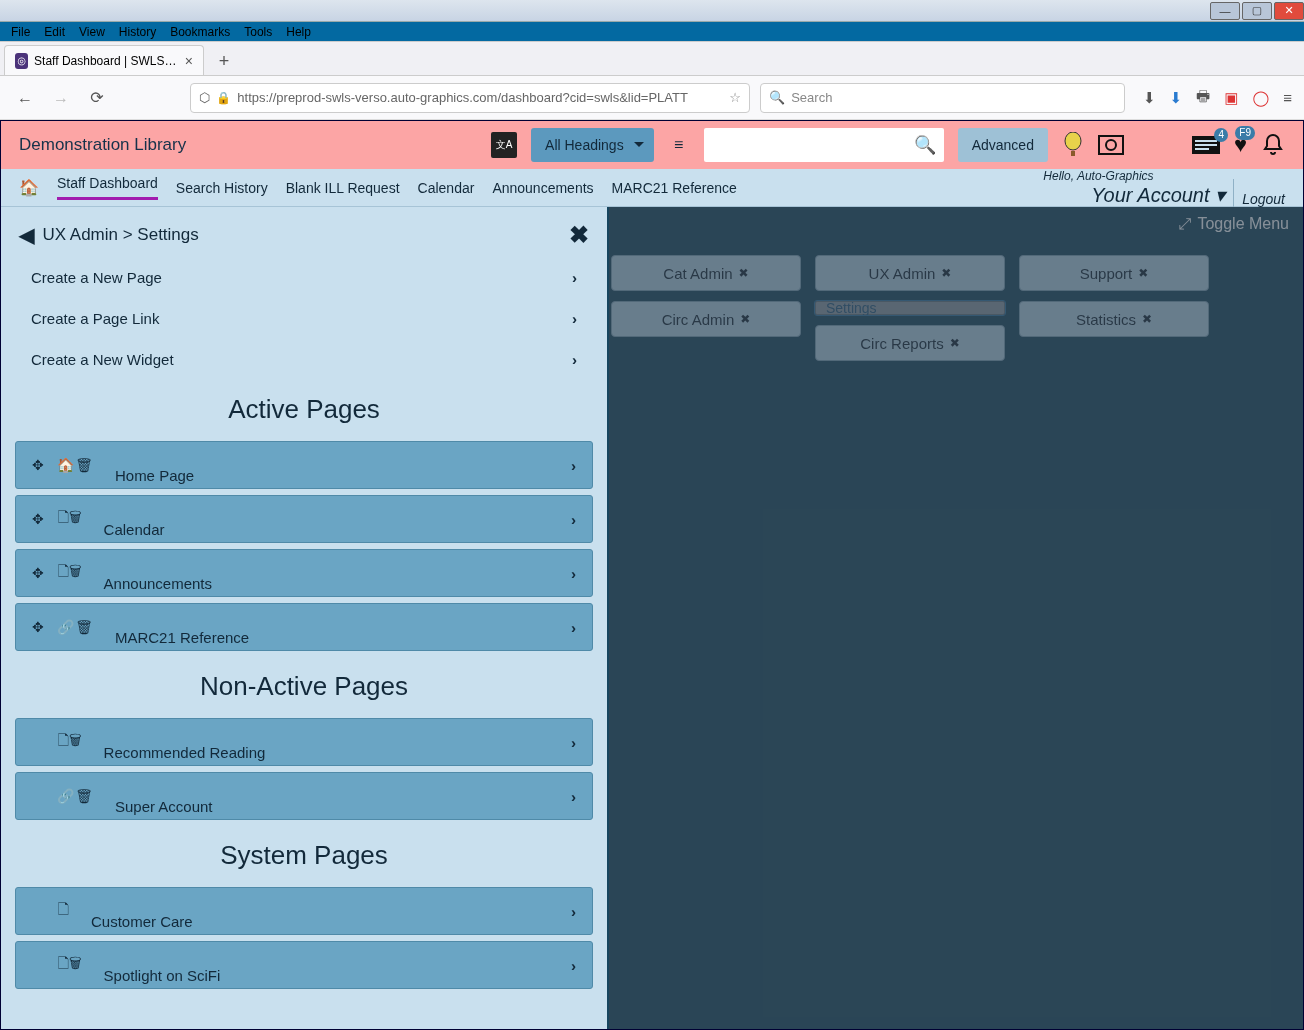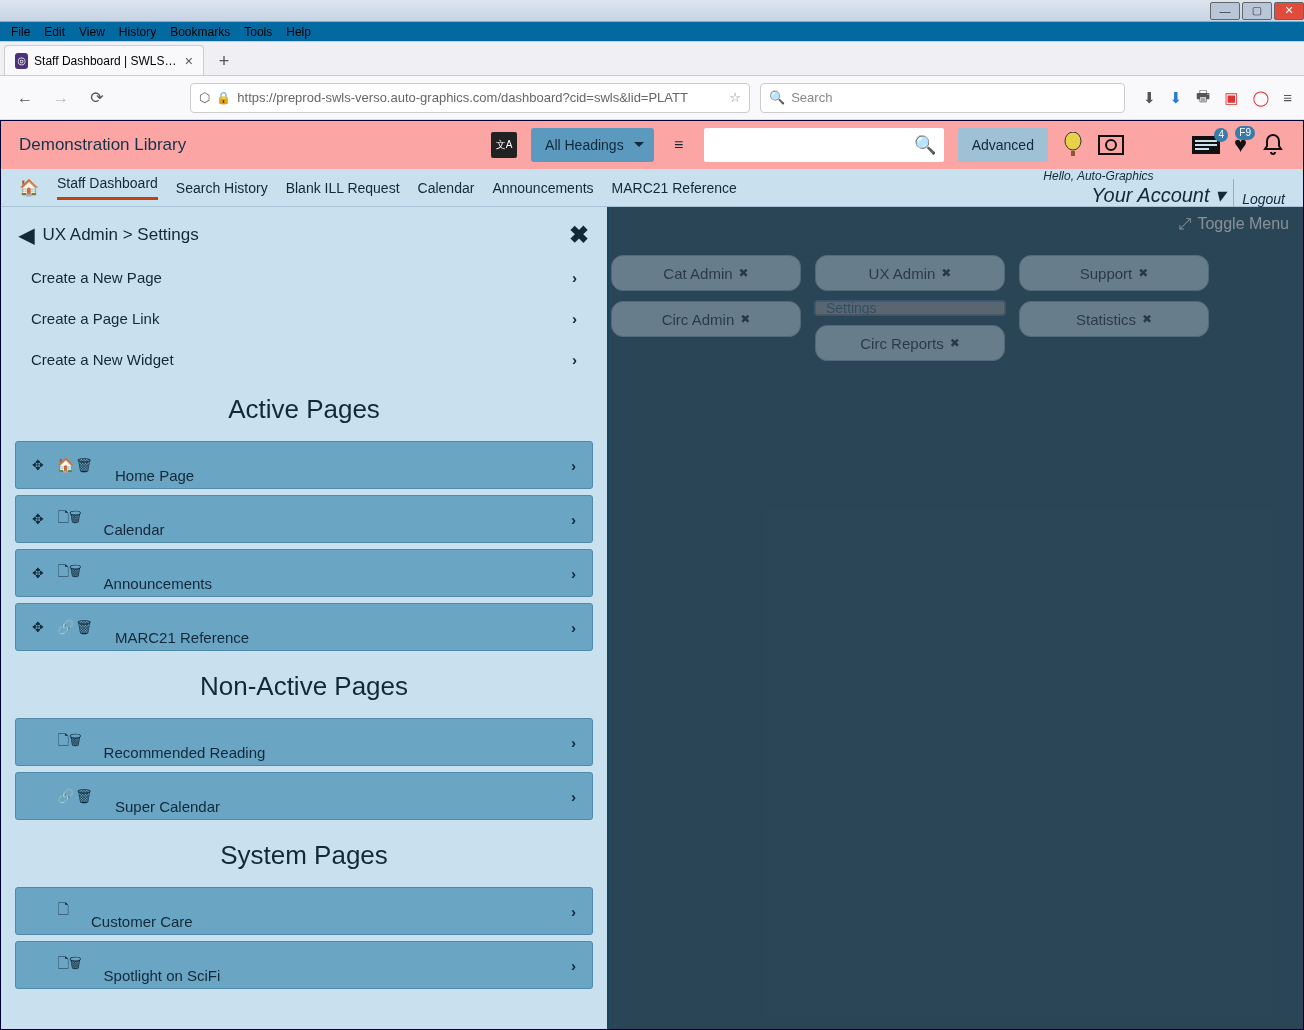"Staff Dashboard" .site-nav .navlink.active { border-bottom: 3px solid #c2410c -> 3px solid #a21caf }
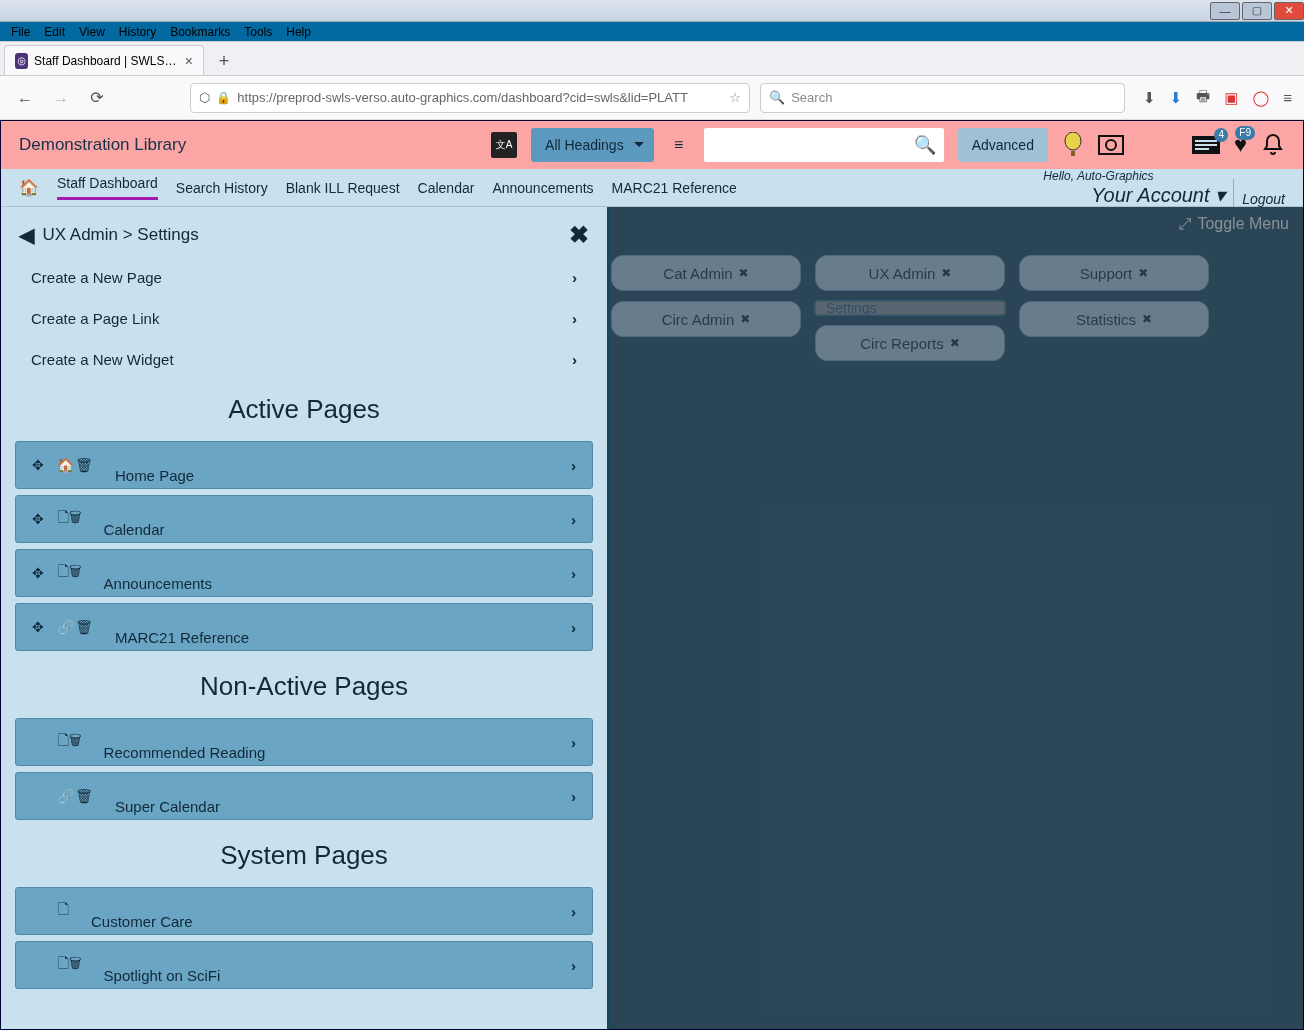"Cat Admin" .tile { border-radius: 12px -> 4px }
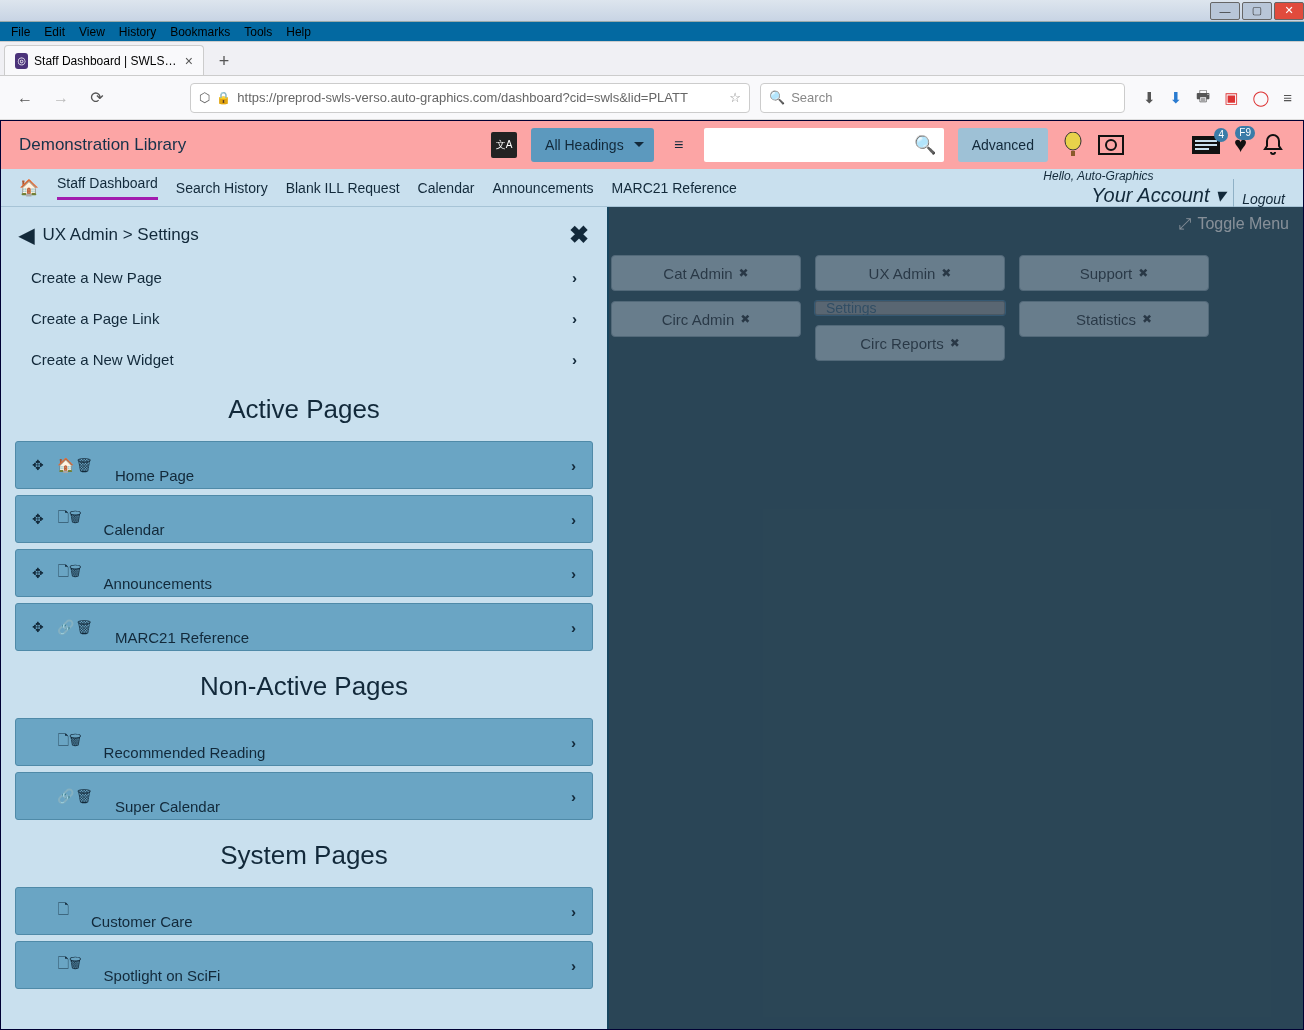"Super Calendar" span.label { text: Calendar -> Account }
